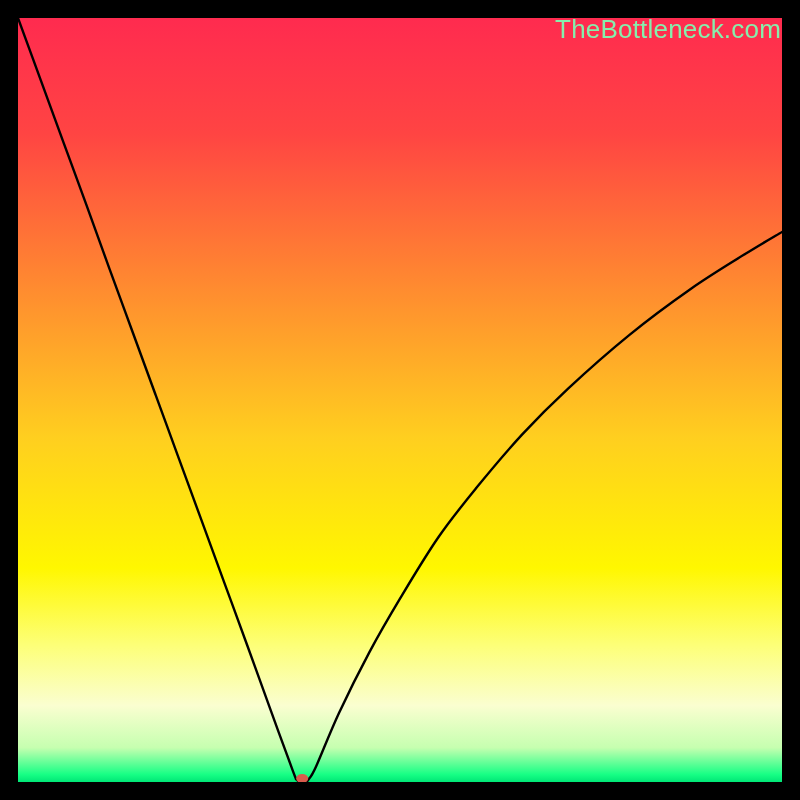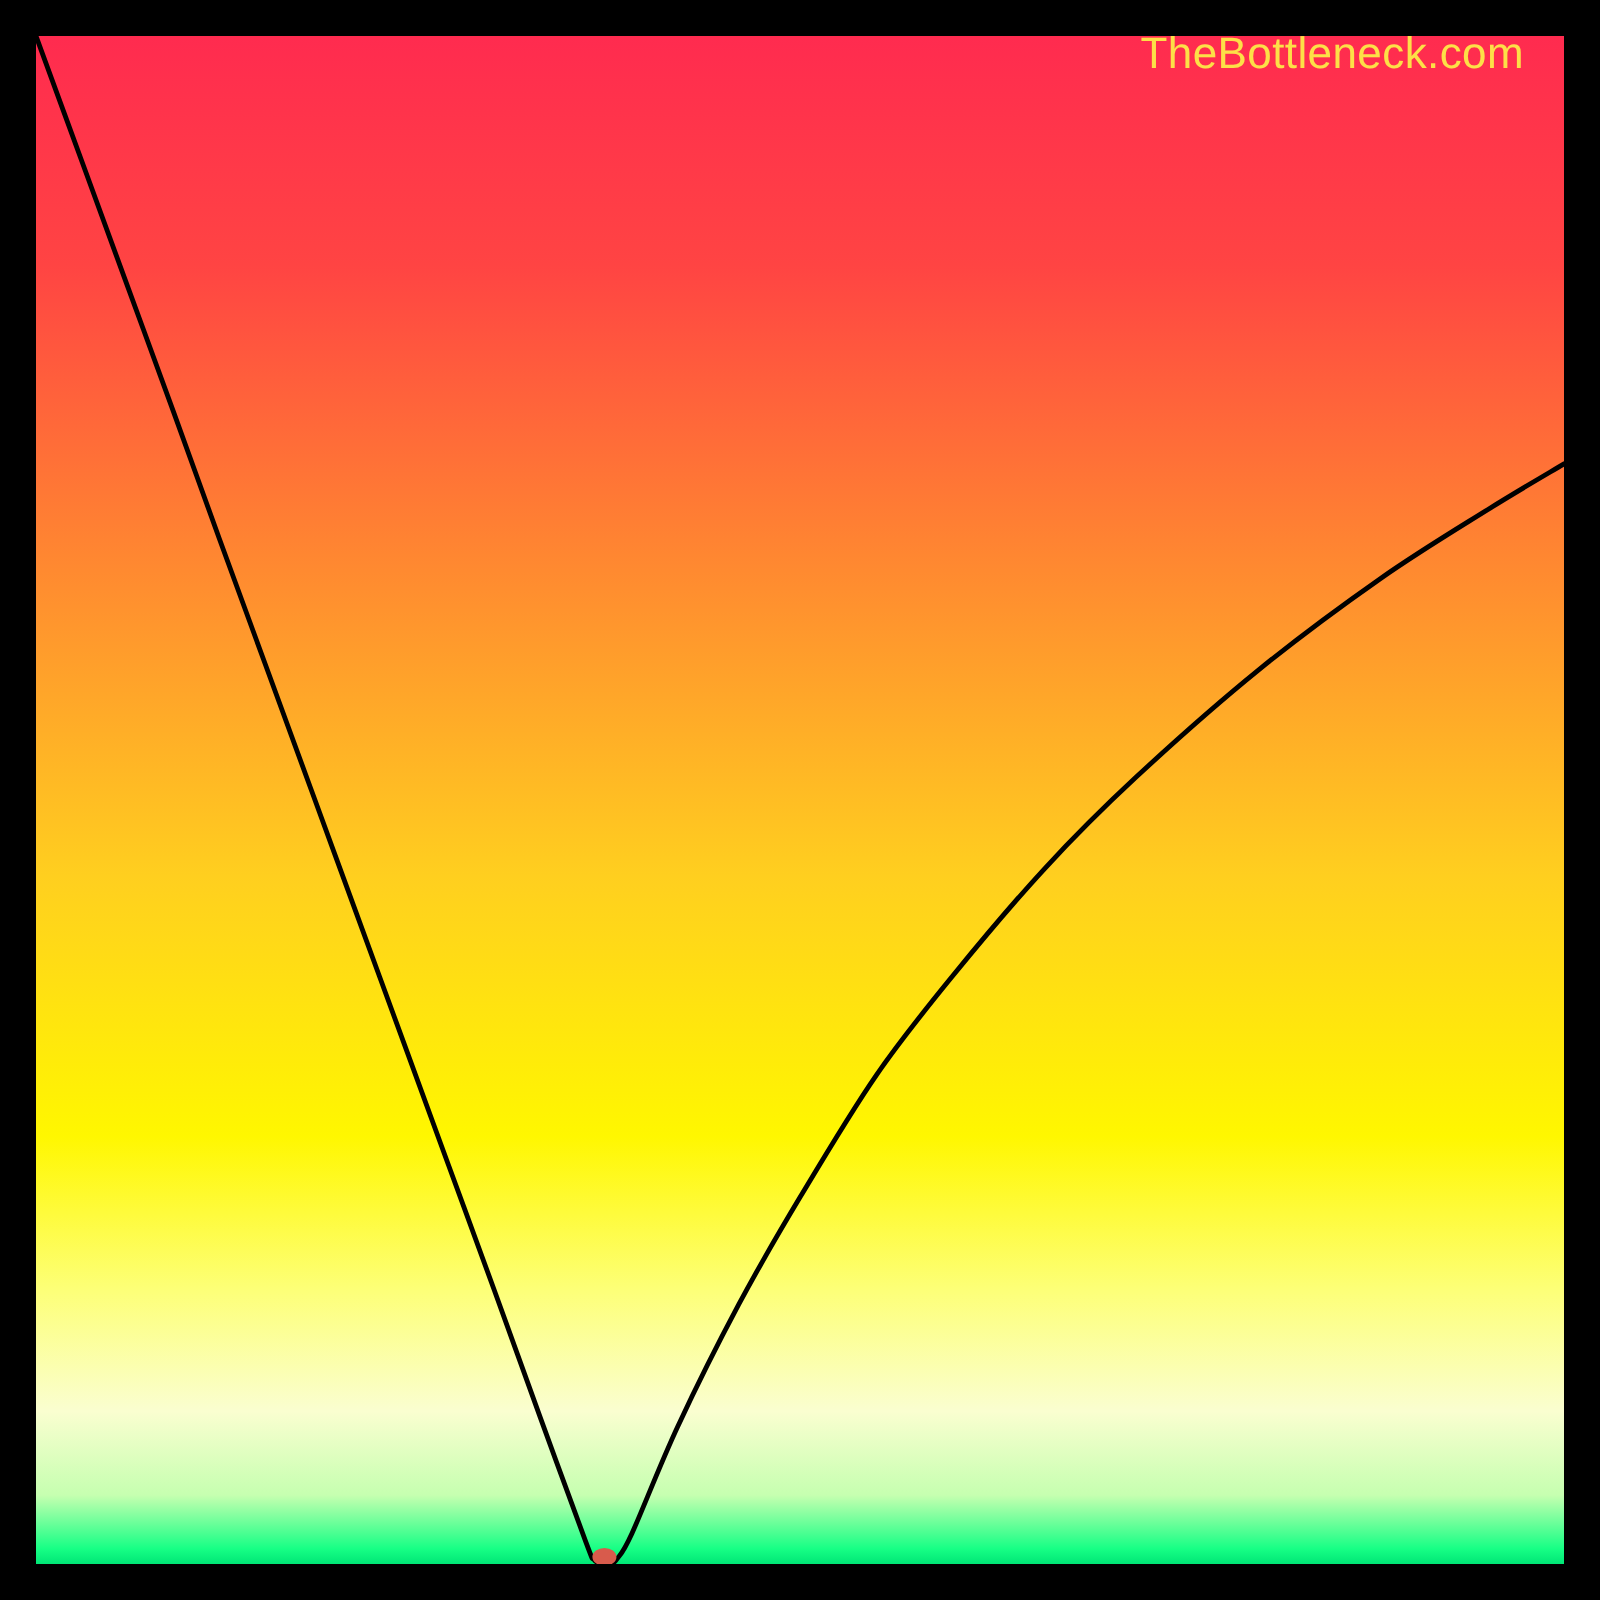"TheBottleneck.com" .watermark { color: #fde047 -> #86efac; font-size: 22px -> 26px; right: 20px -> 1px }
